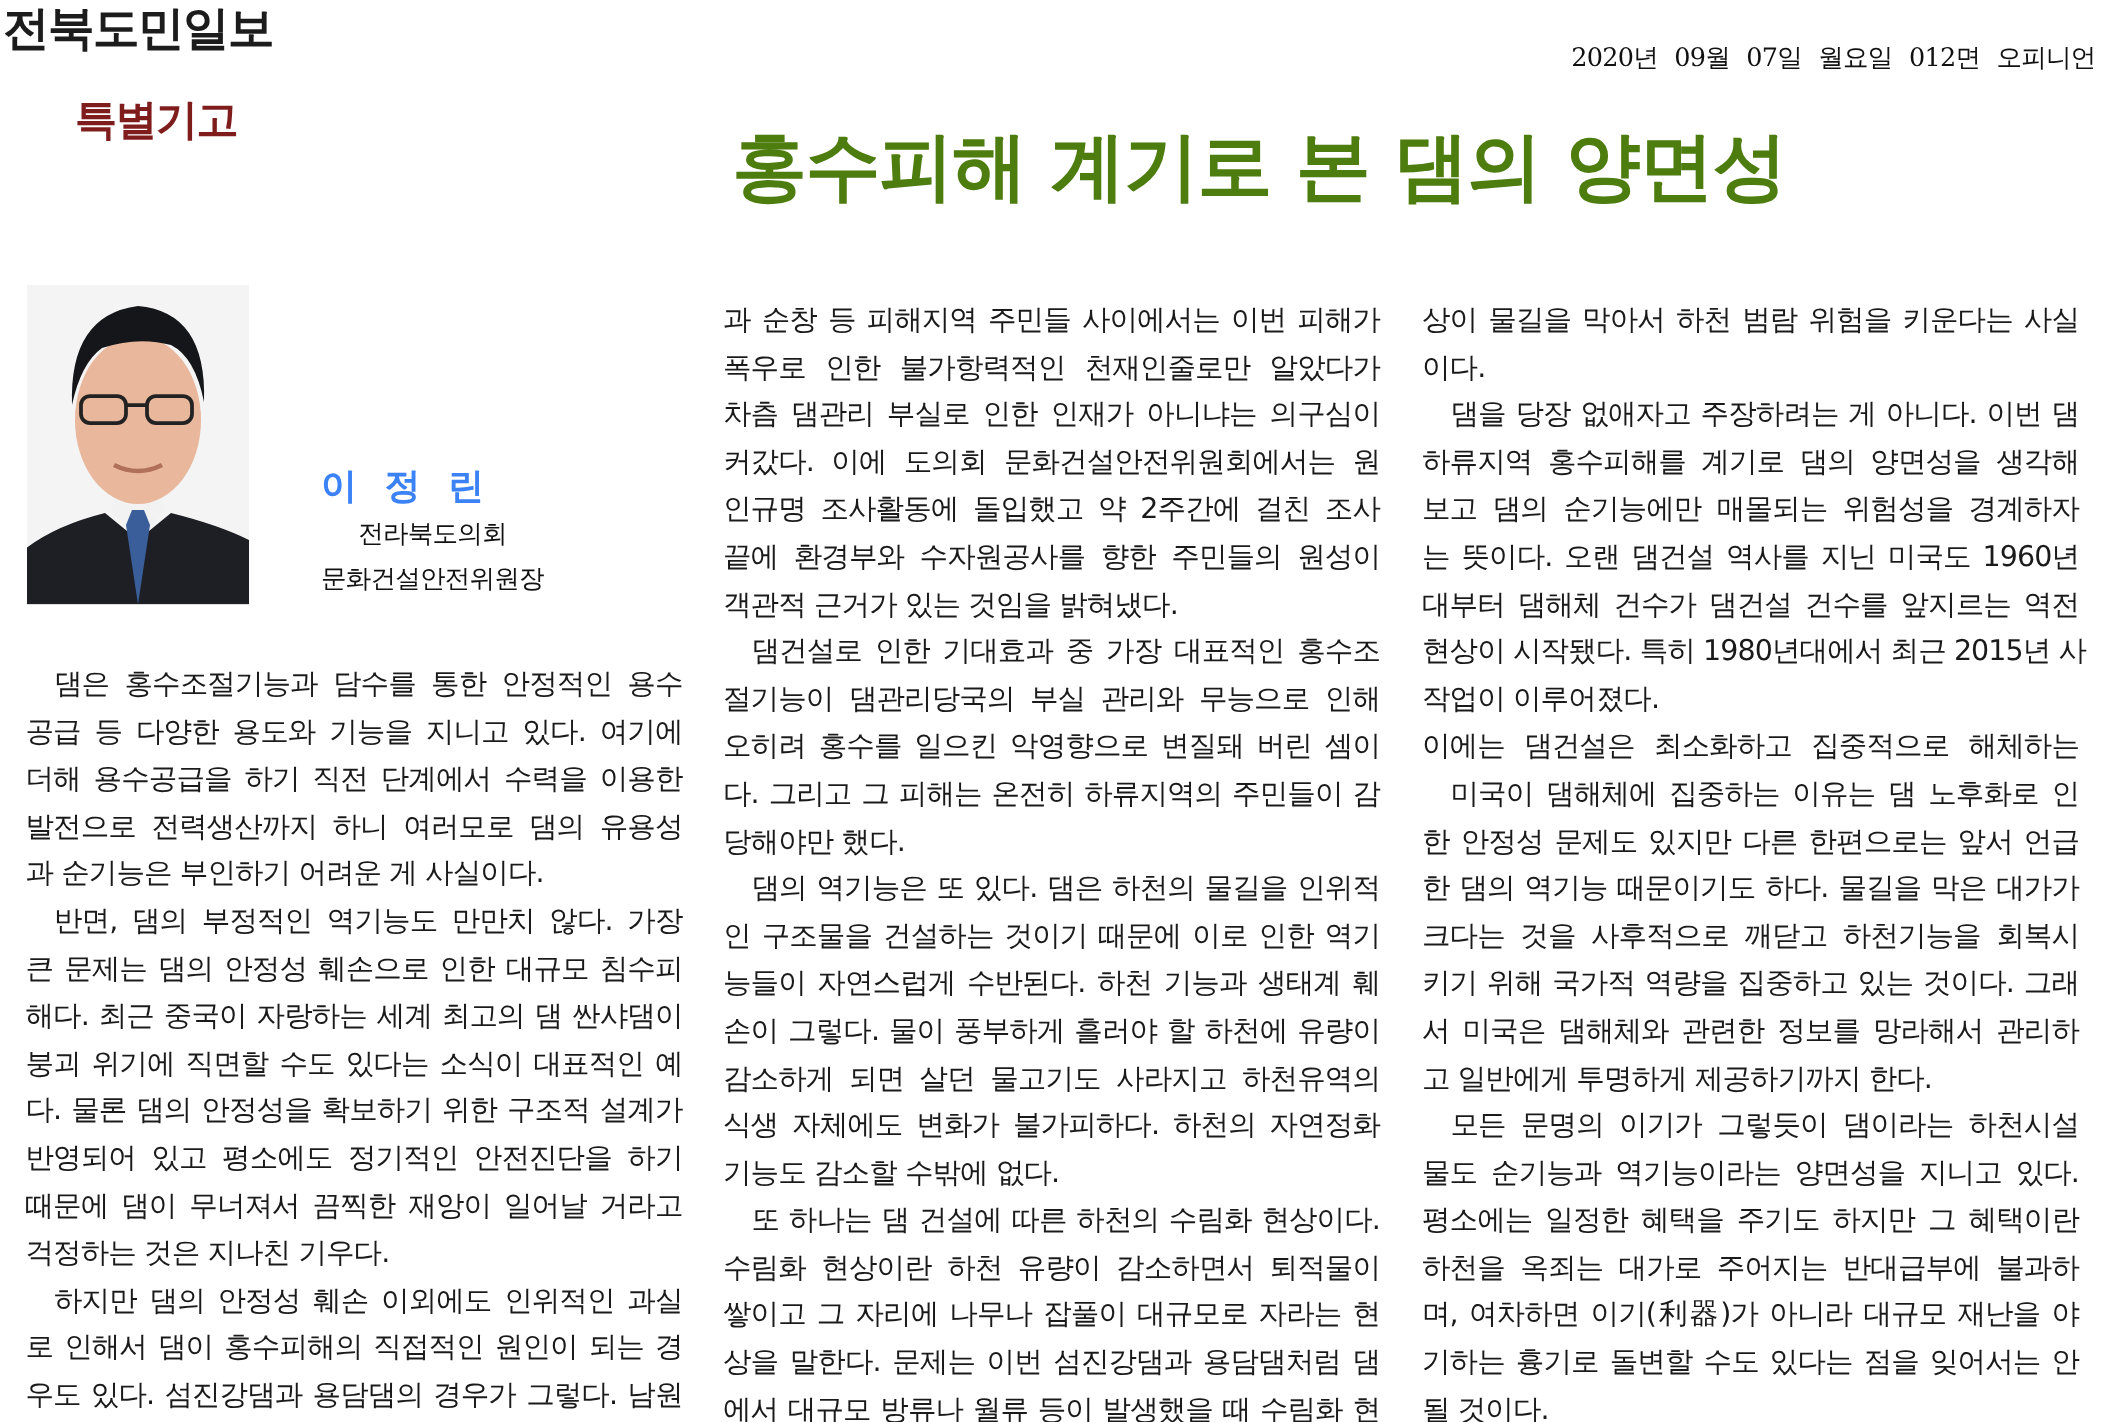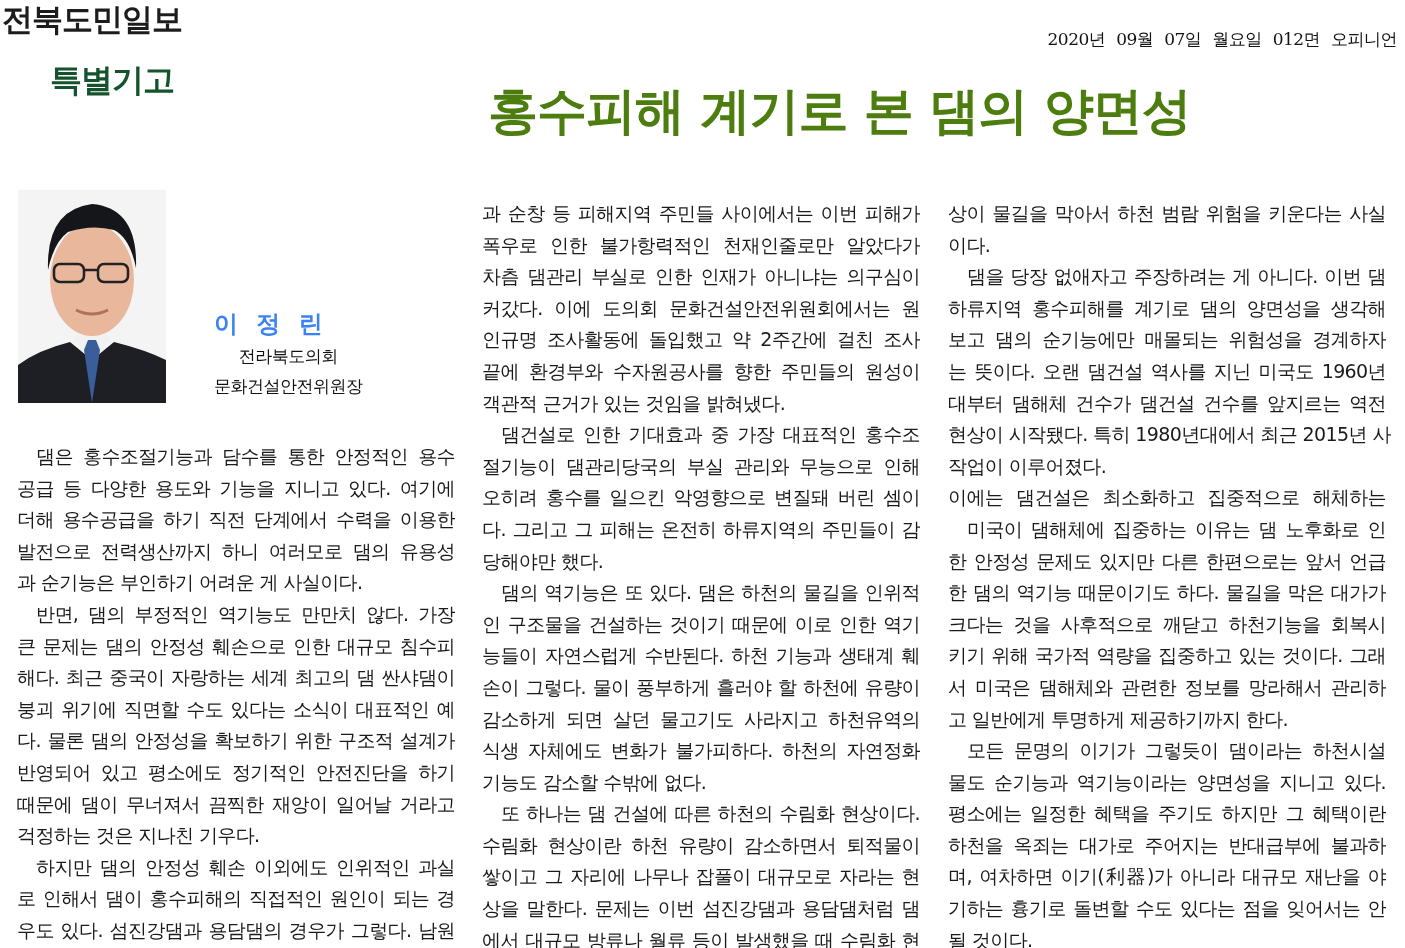"특별기고" .section-label { color: #14532d -> #7f1d1d; font-size: 32px -> 28px }
